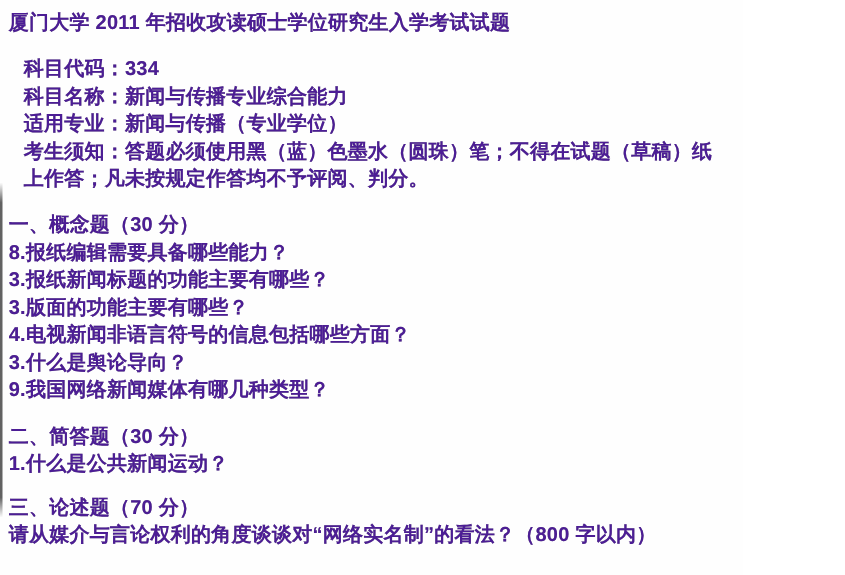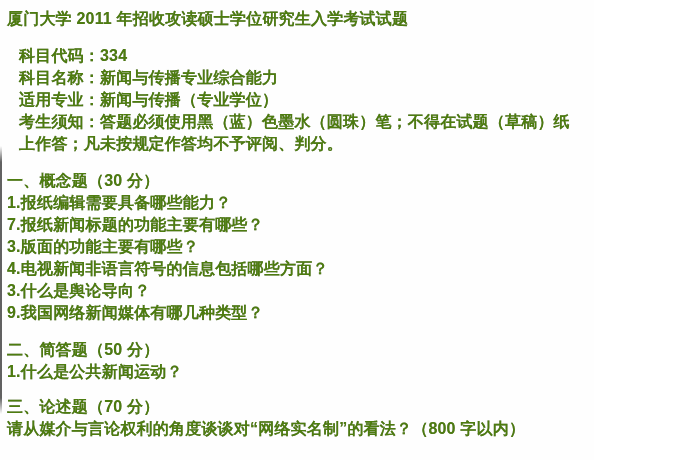"厦门大学 2011 年招收攻读硕士学位研究生入学考试试题" .page { color: #4d7c0f -> #4c1d95 }
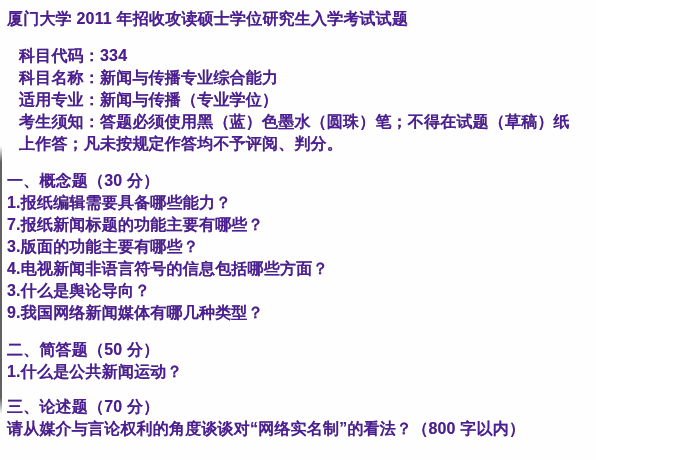"1.报纸编辑需要具备哪些能力？" p.line { text: 1 -> 8 }
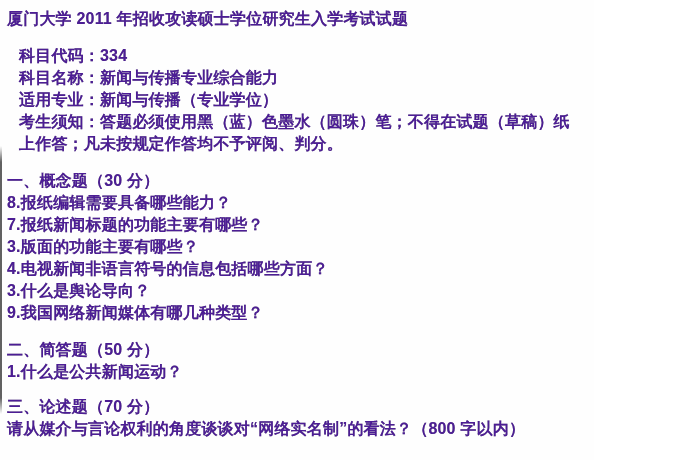"7.报纸新闻标题的功能主要有哪些？" p.line { text: 7 -> 3 }
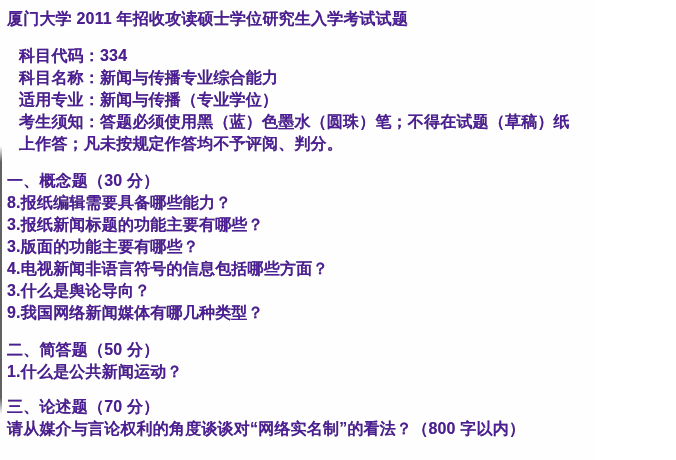"二、简答题（50 分）" p.heading { text: 50 -> 30 }
